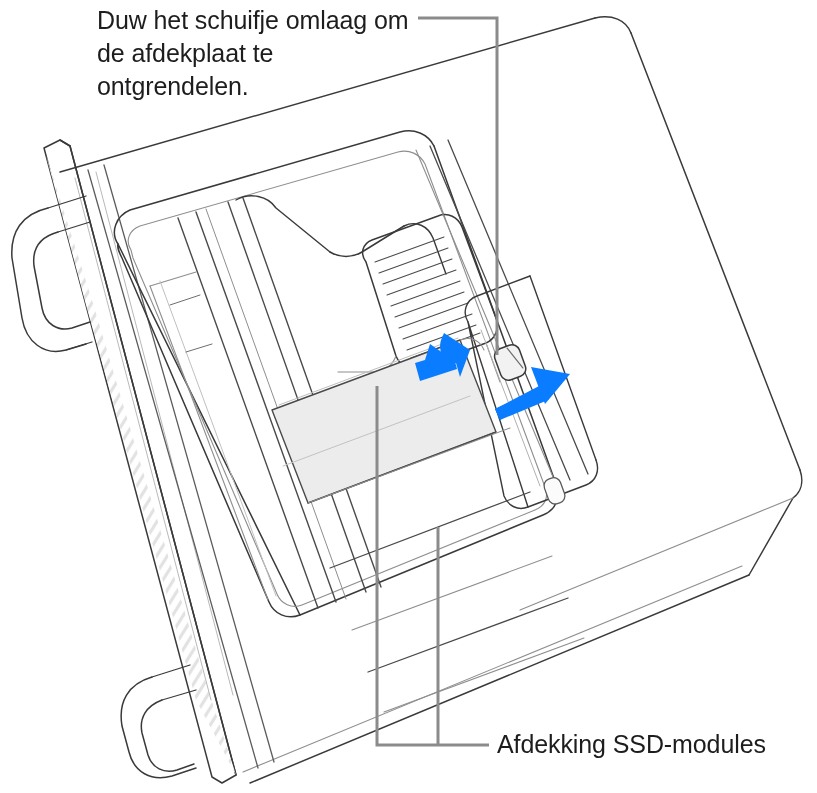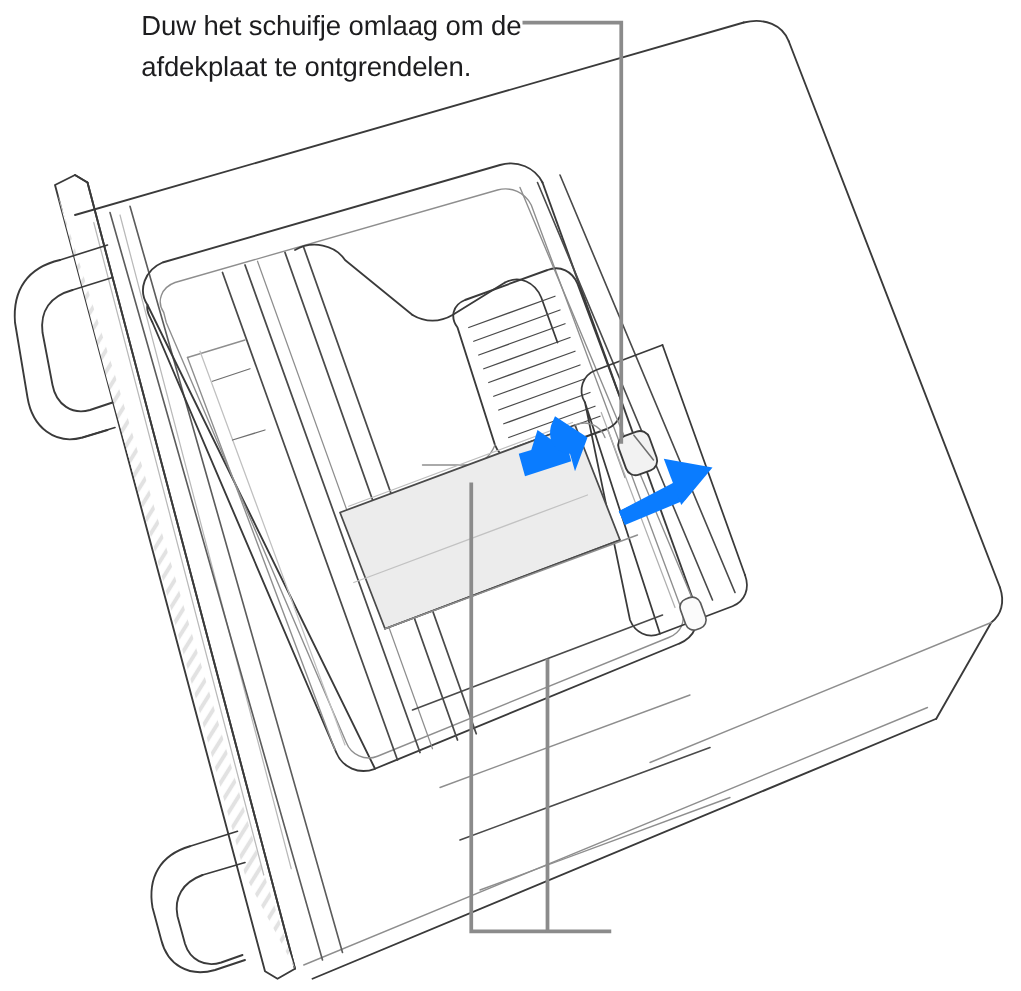"Duw het schuifje omlaag om" .callout { font-size: 22px -> 25px; margin-left: 16px -> none }
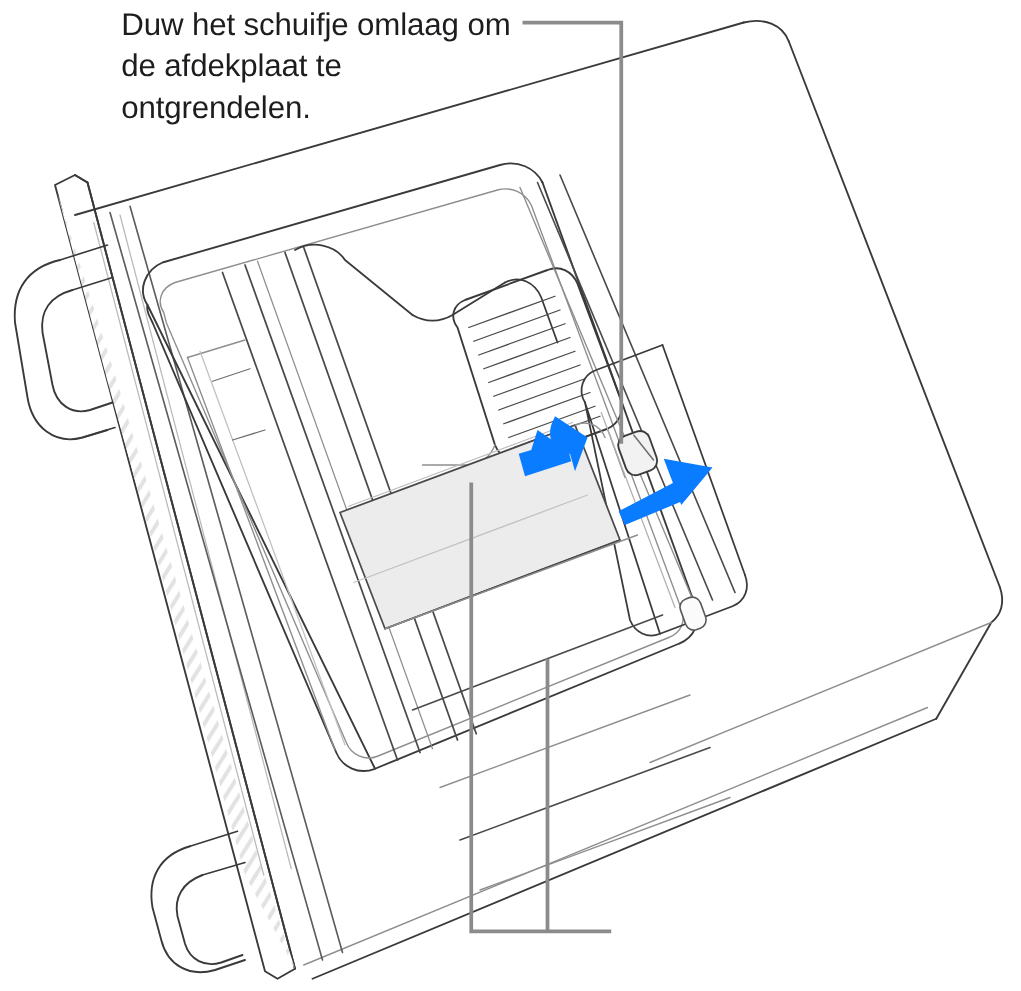"Afdekking SSD-modules" div.callout { html: none -> <div>Afdekking SSD-modules</div> }
